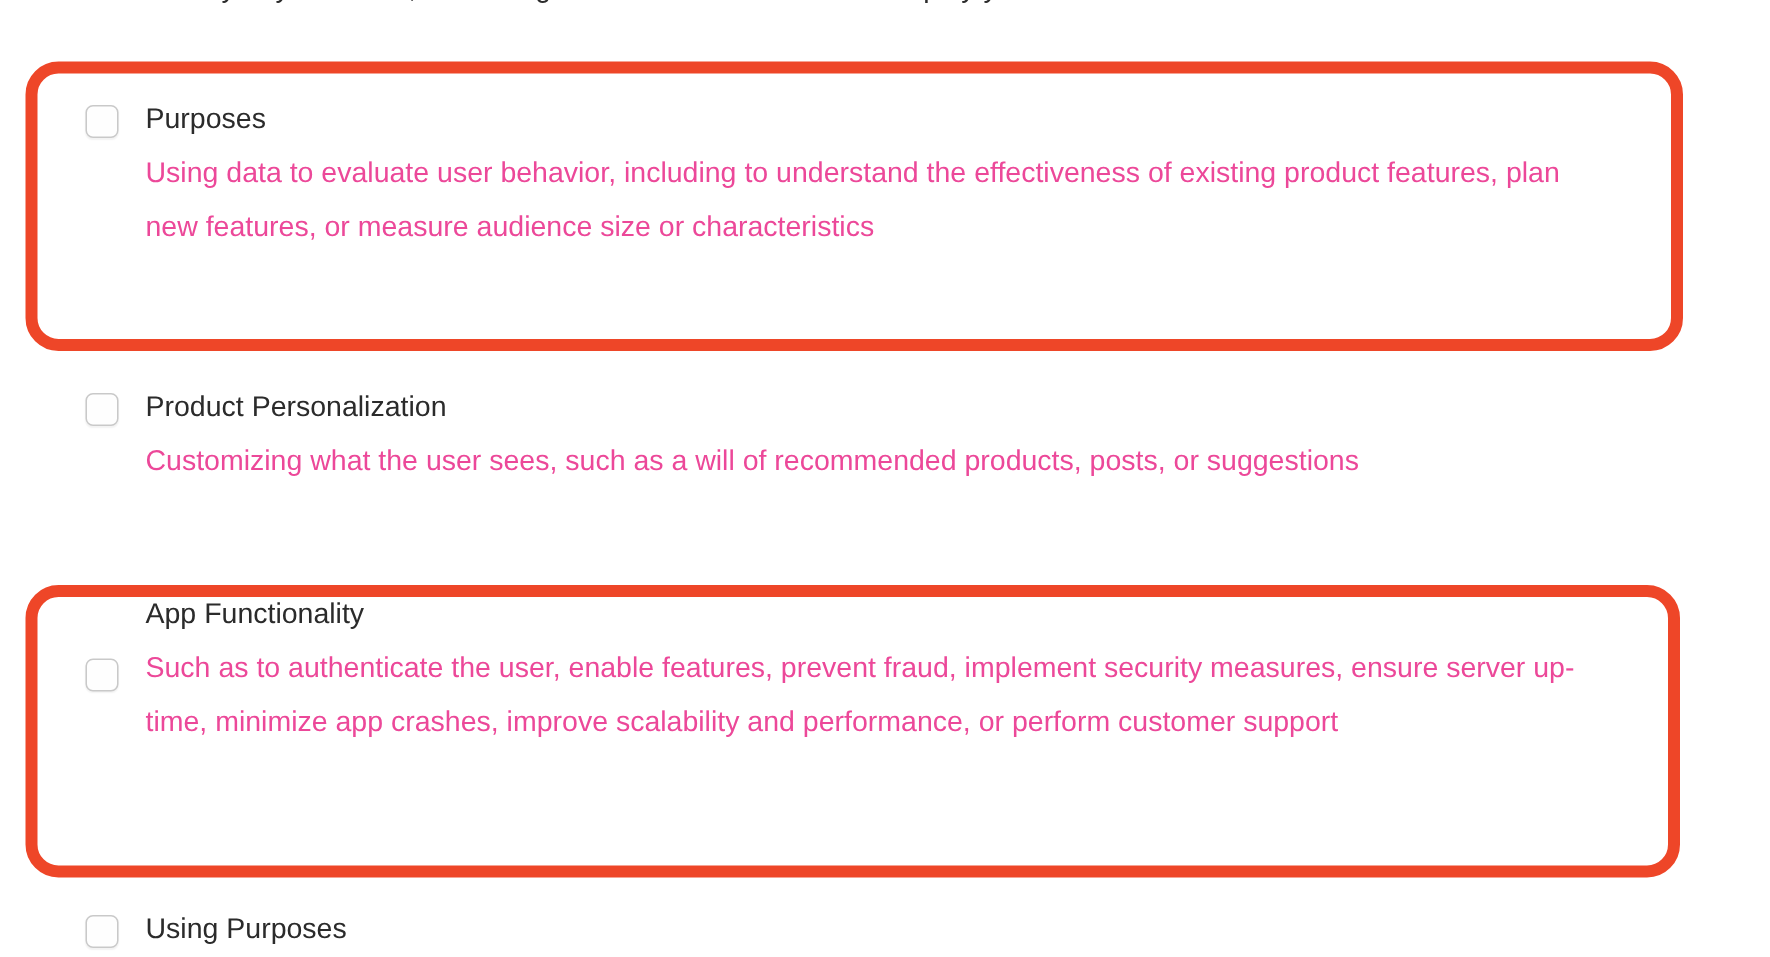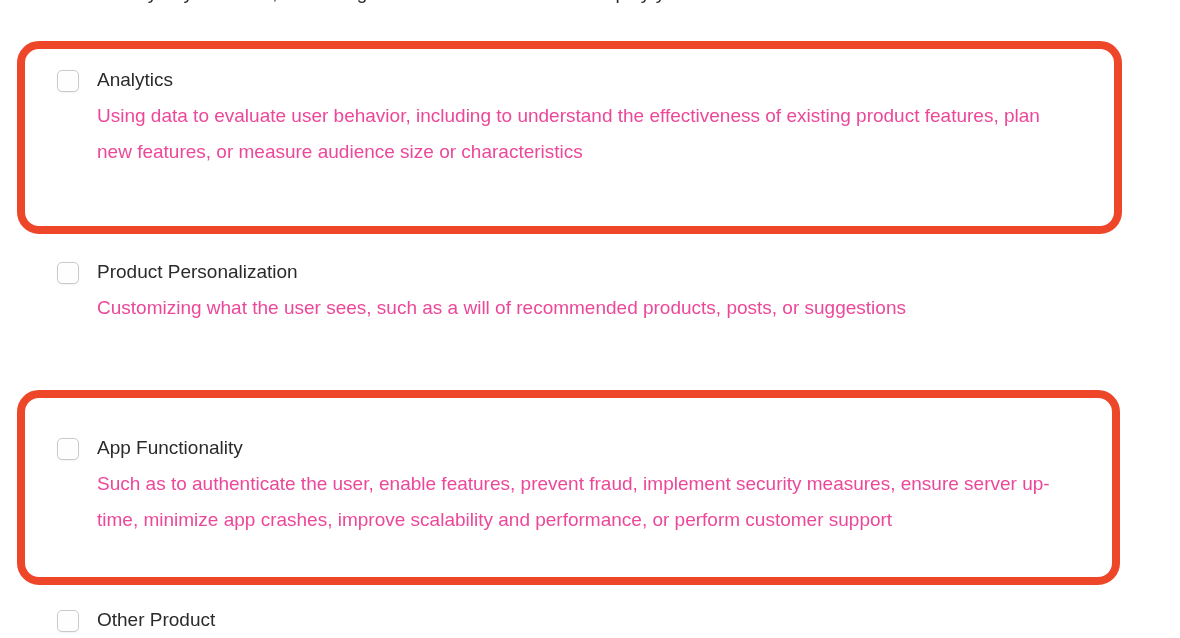"Analytics" div.row-title { text: Analytics -> Purposes }
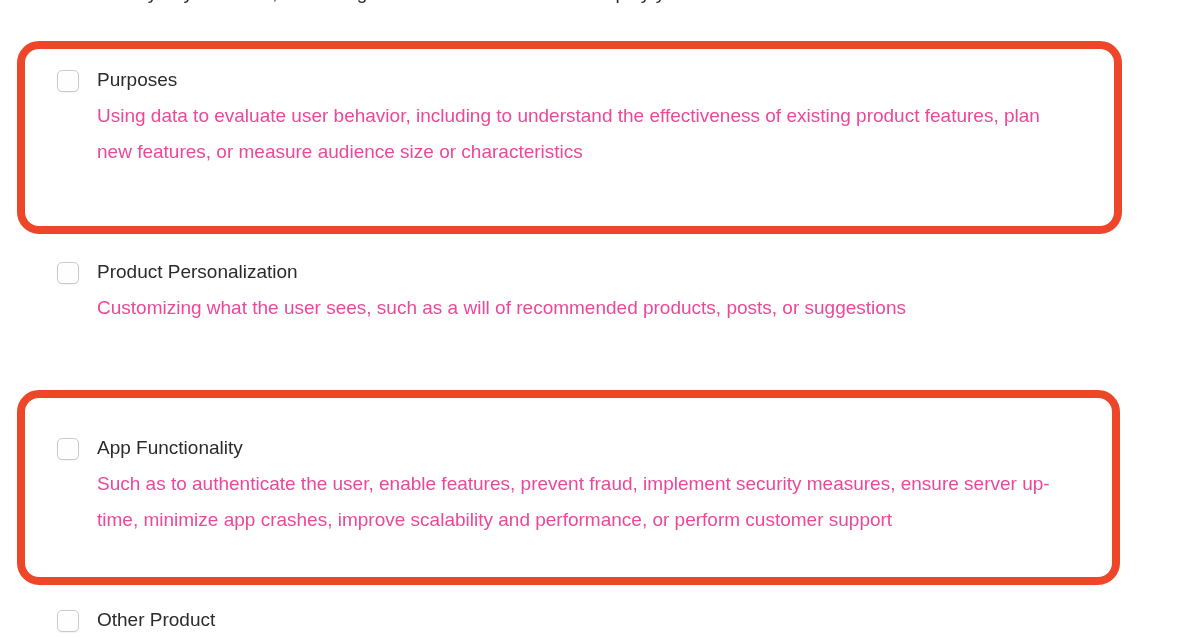"App Functionality" #row-appfunc { align-items: none -> center; top: 430px -> 392px }
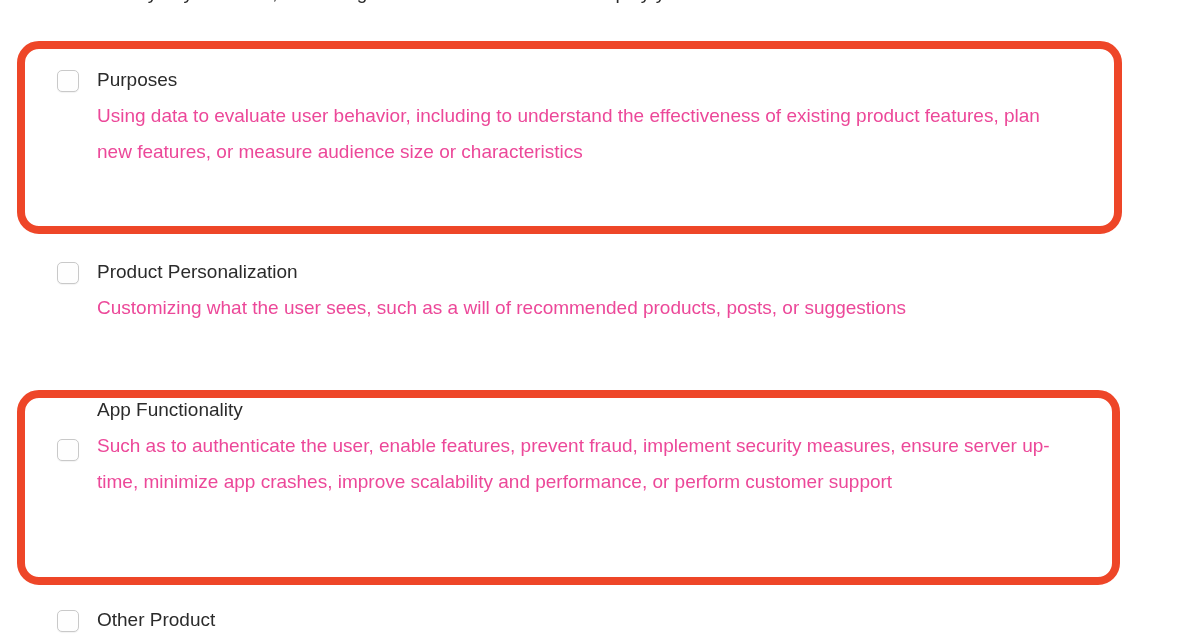"Other Product" div.row-title { text: Other Product -> Using Purposes }
